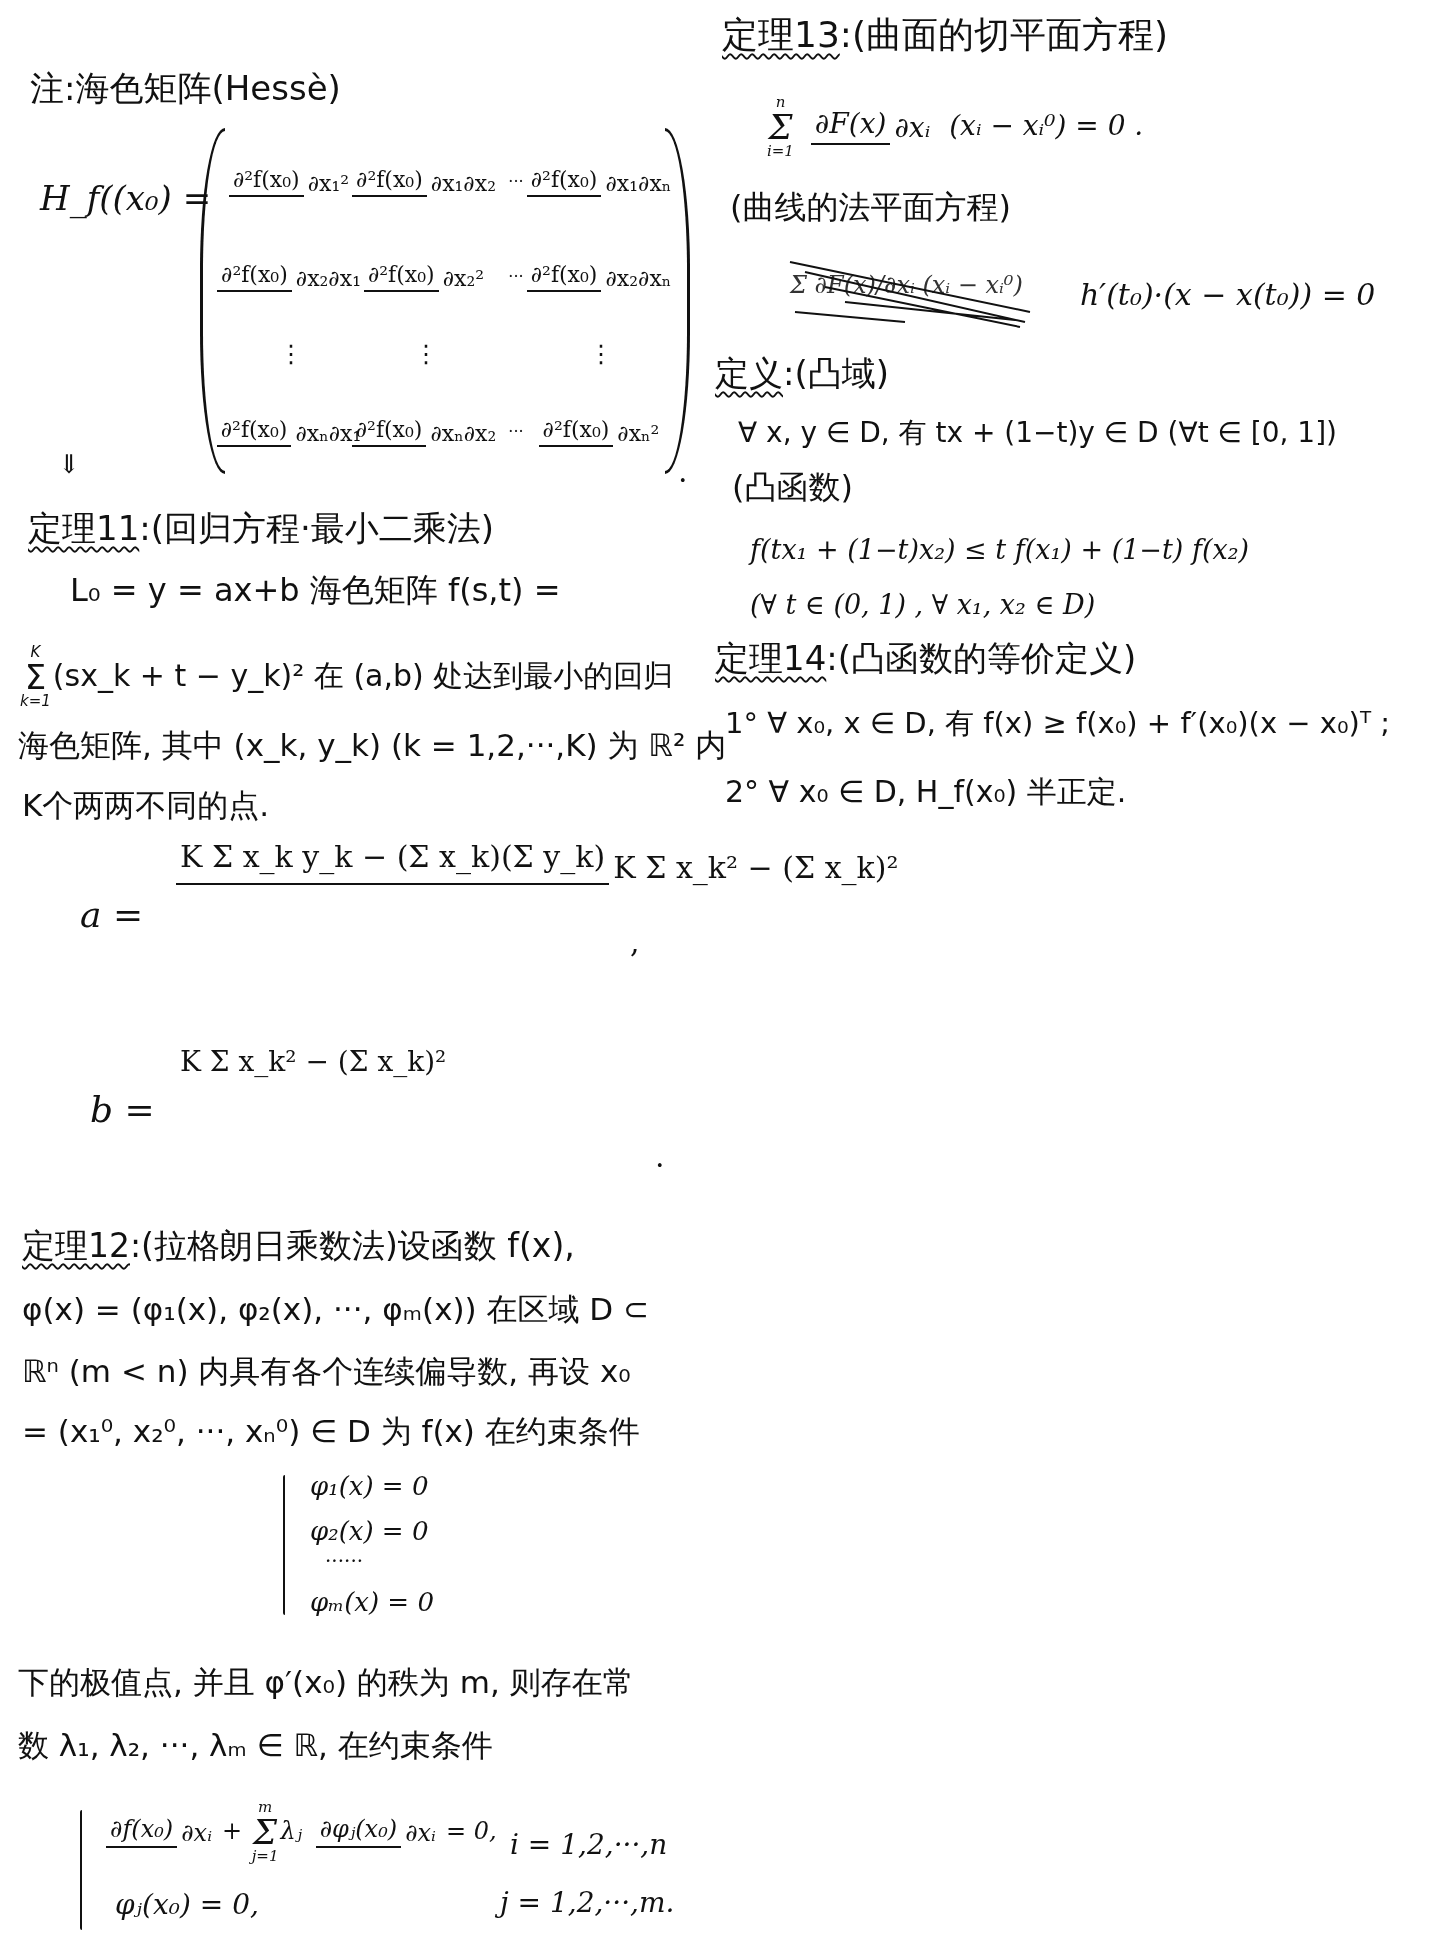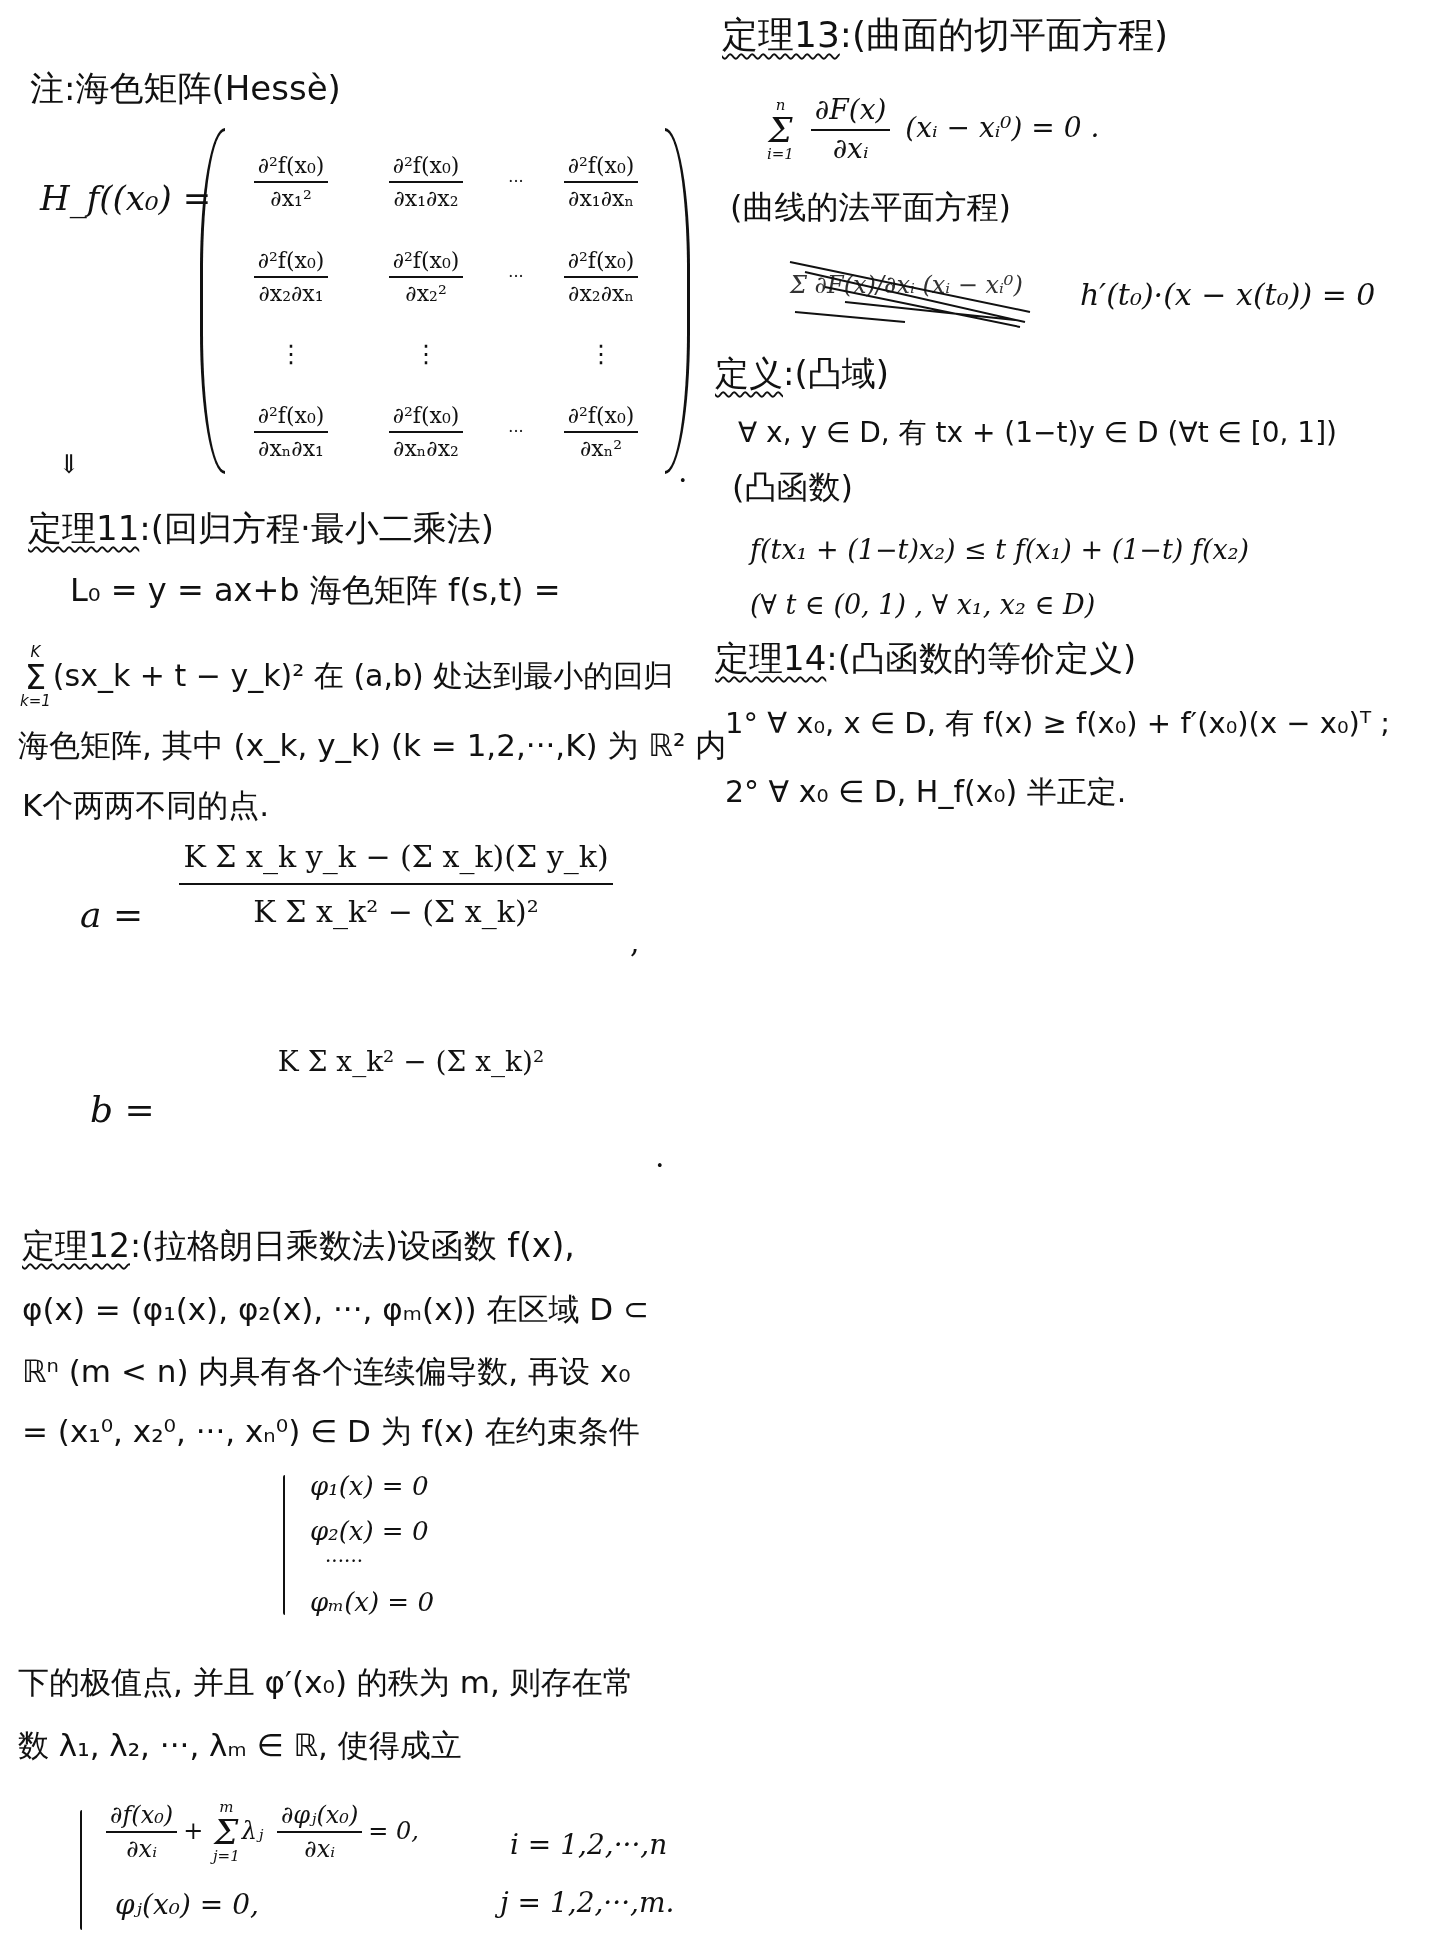"∂F(x)" .frac { flex-direction: column -> row }
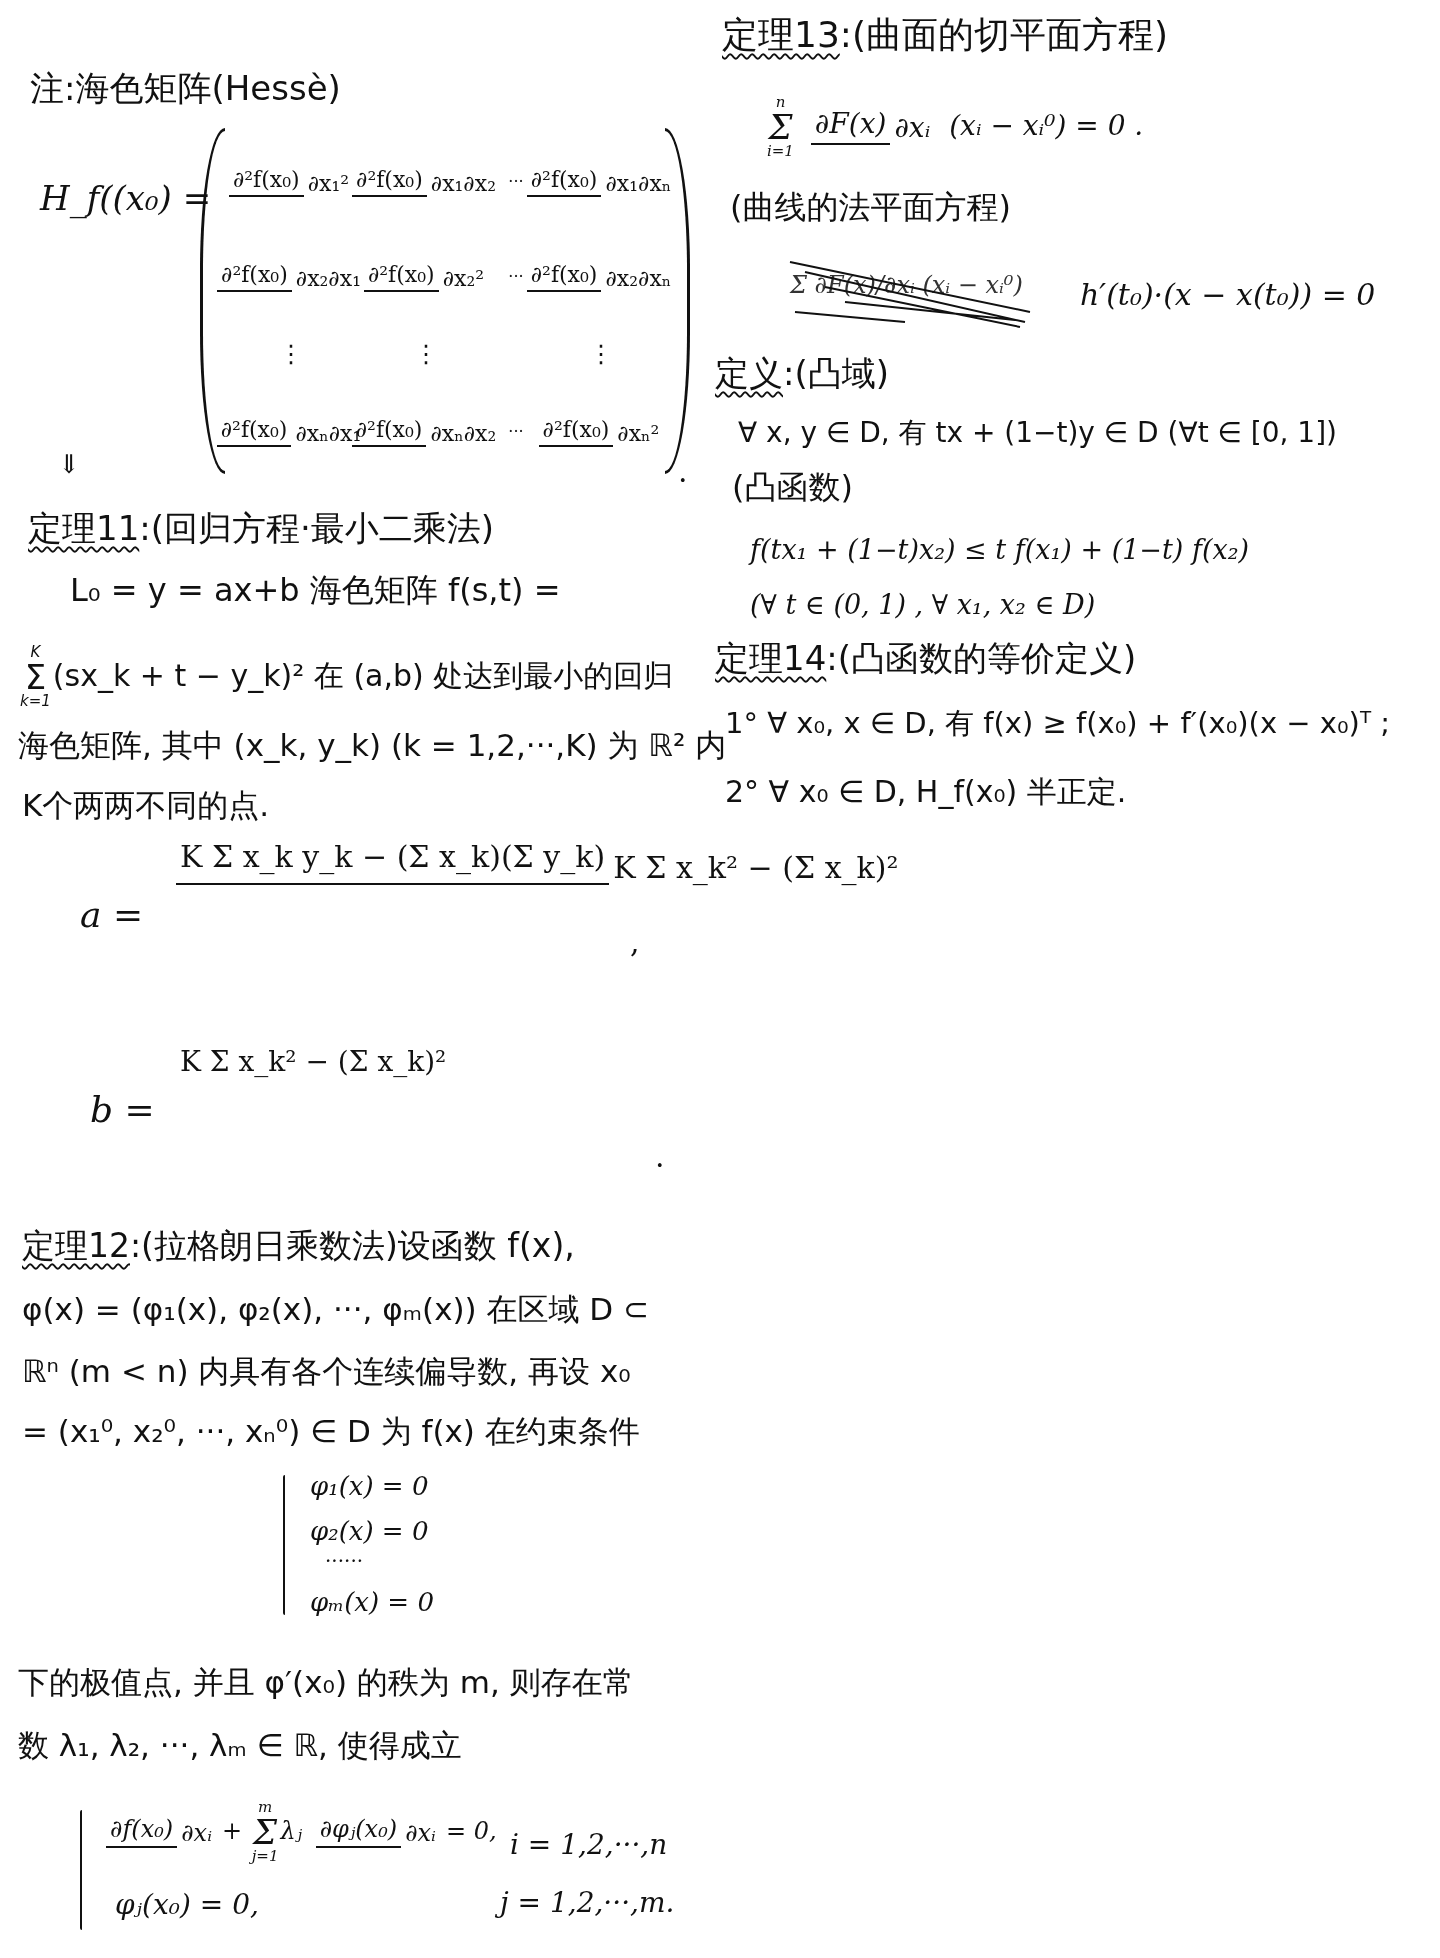"数 λ₁, λ₂, ···, λₘ" div.line { text: 使得成立 -> 在约束条件 }
